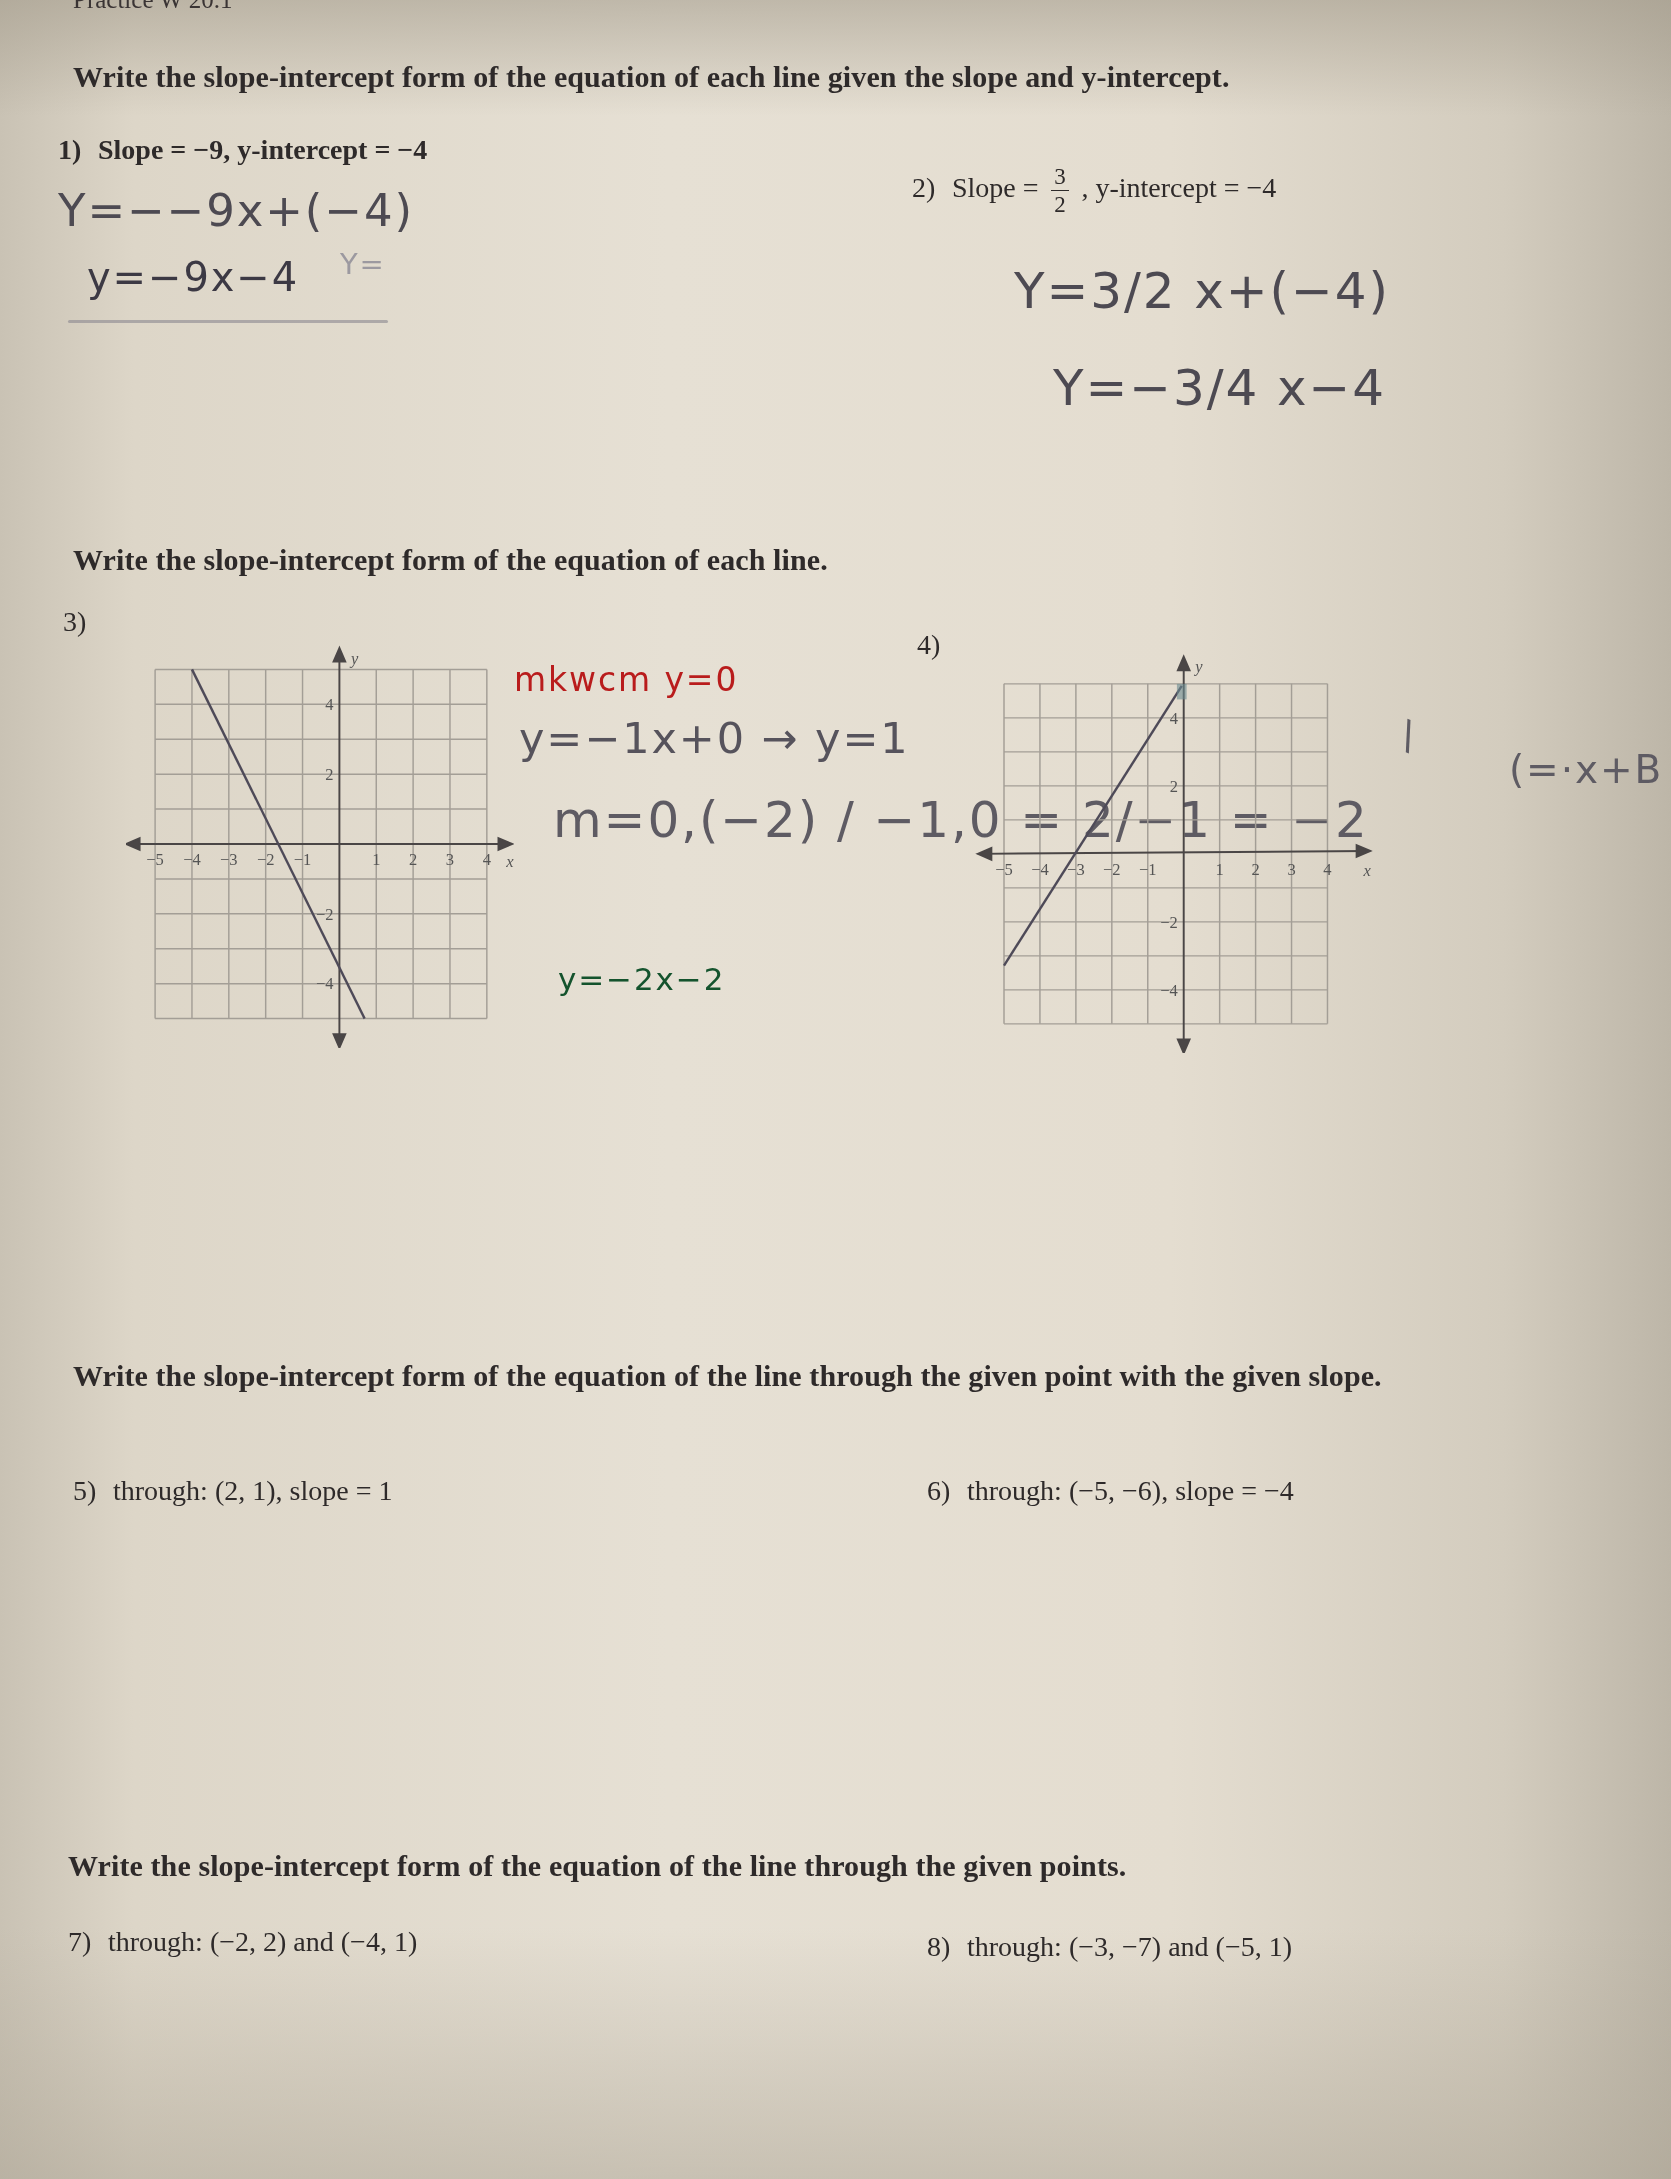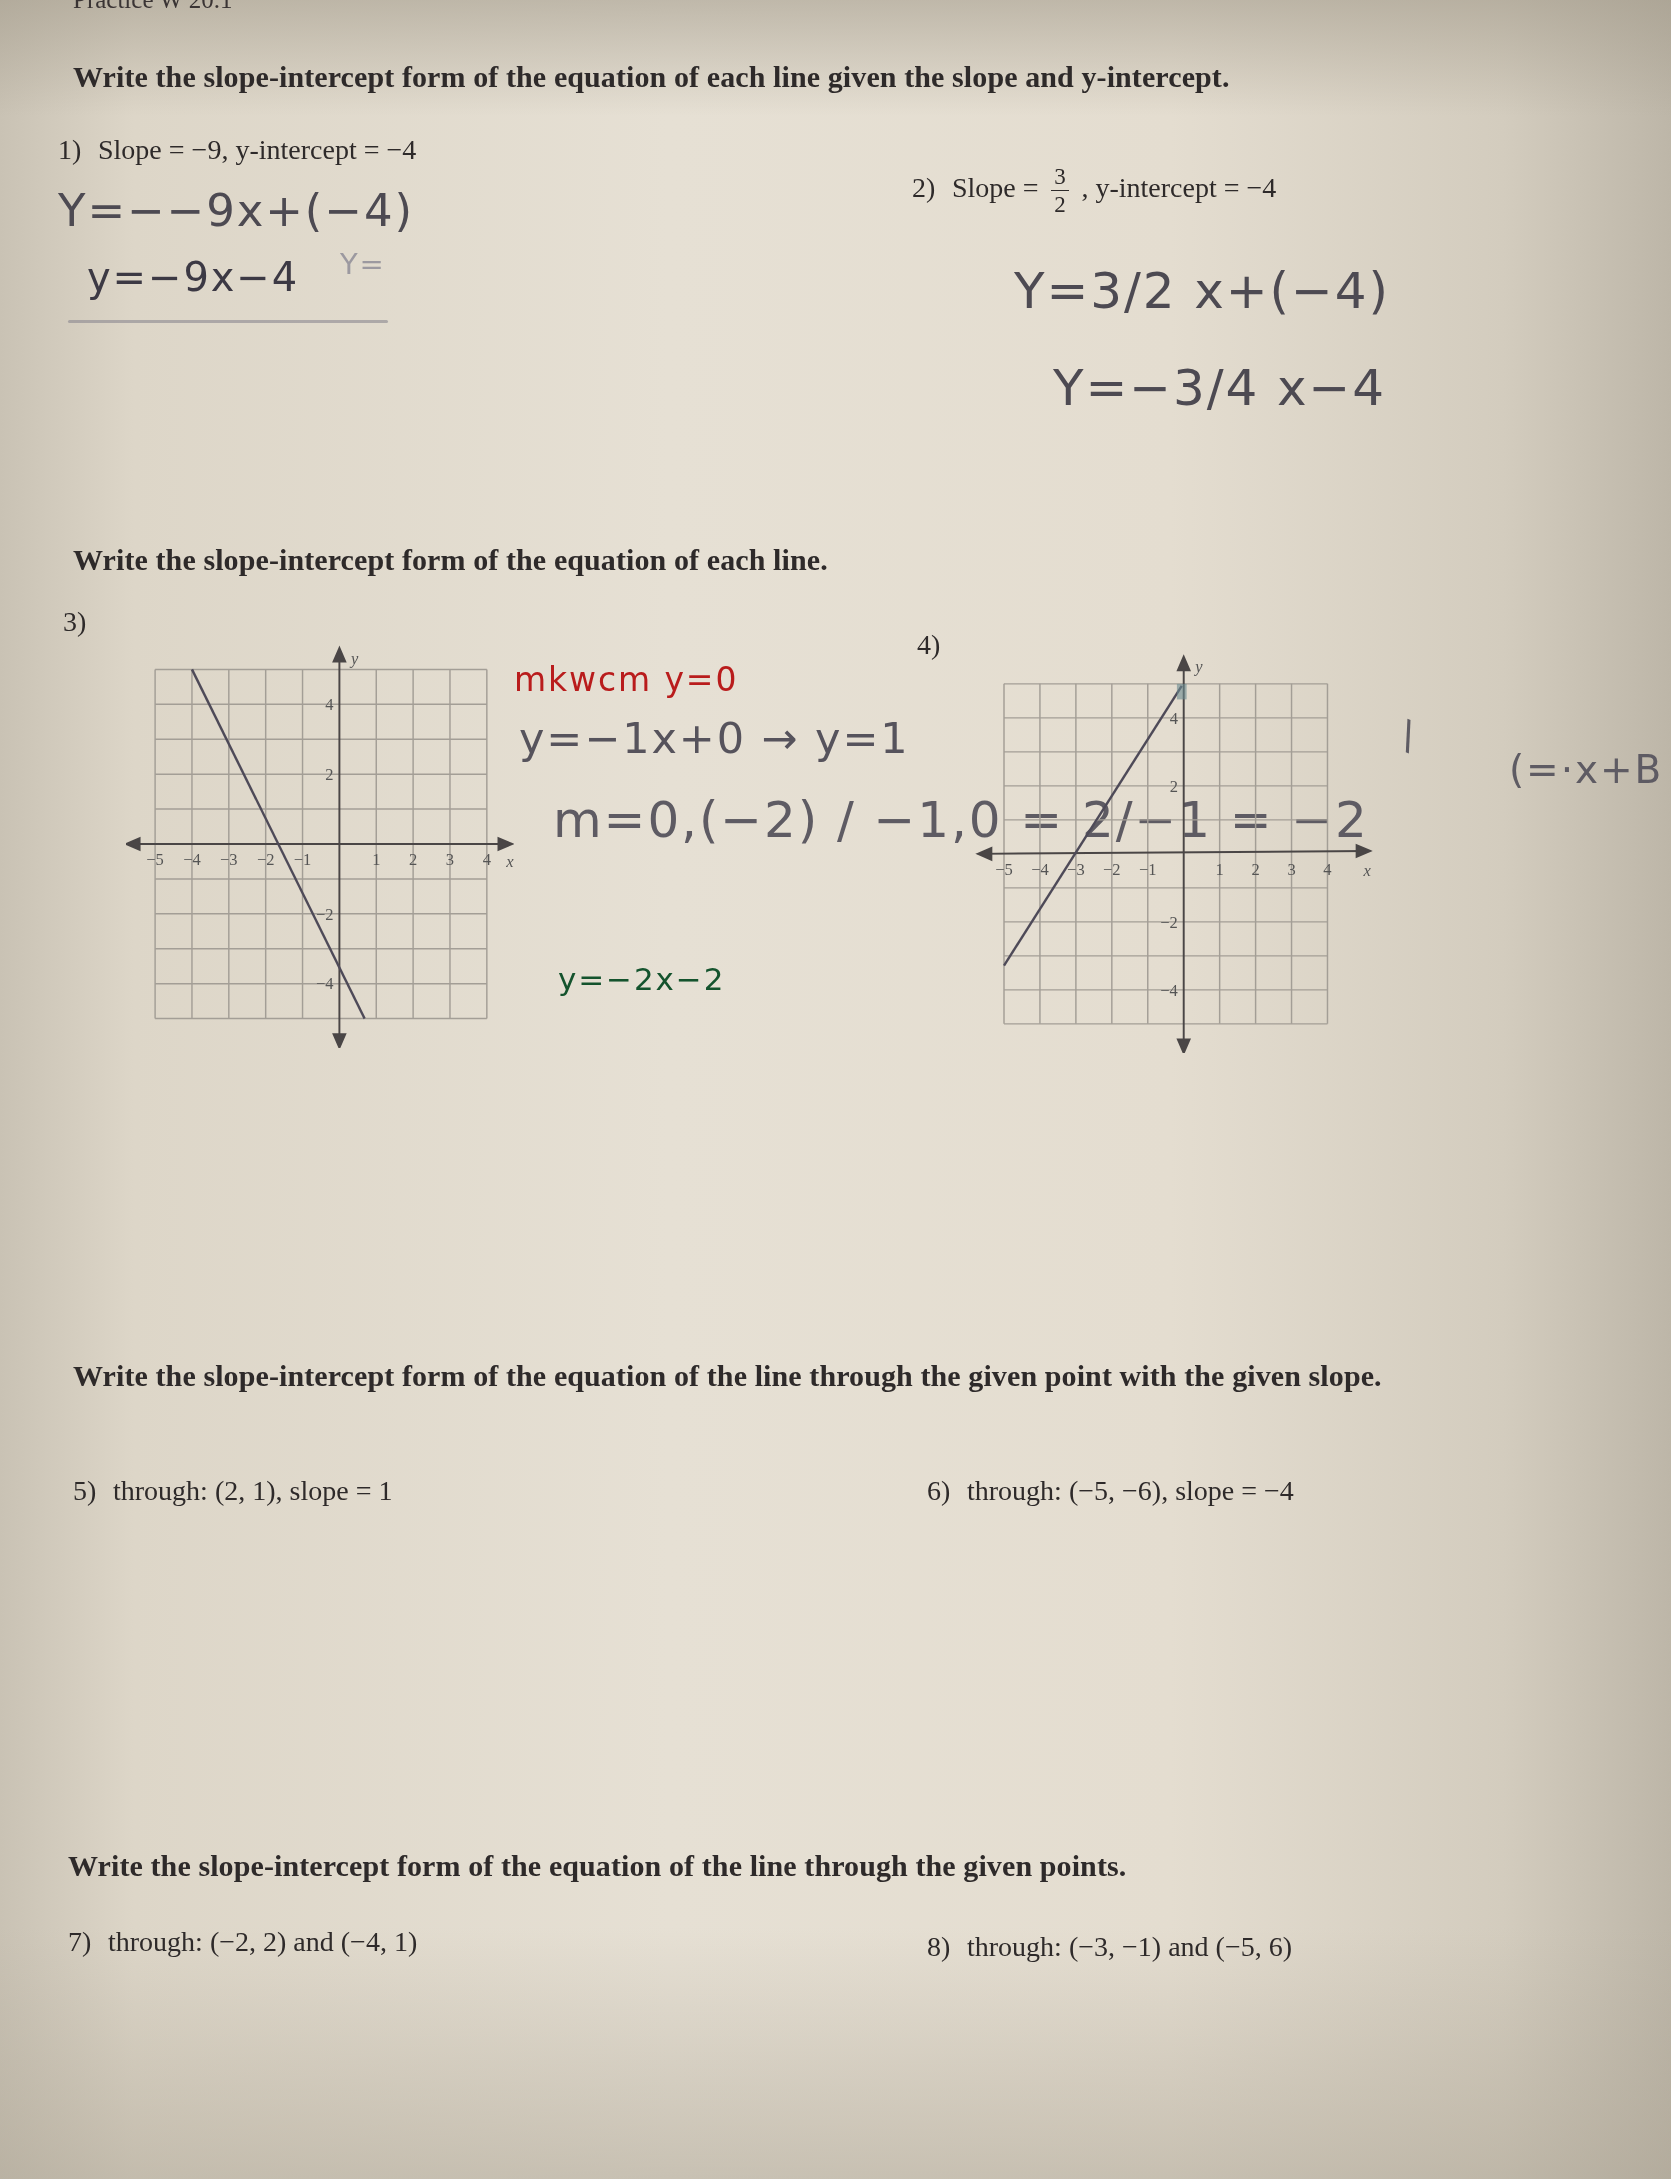"1) Slope = −9, y-intercept" div.abs { font-weight: none -> bold }
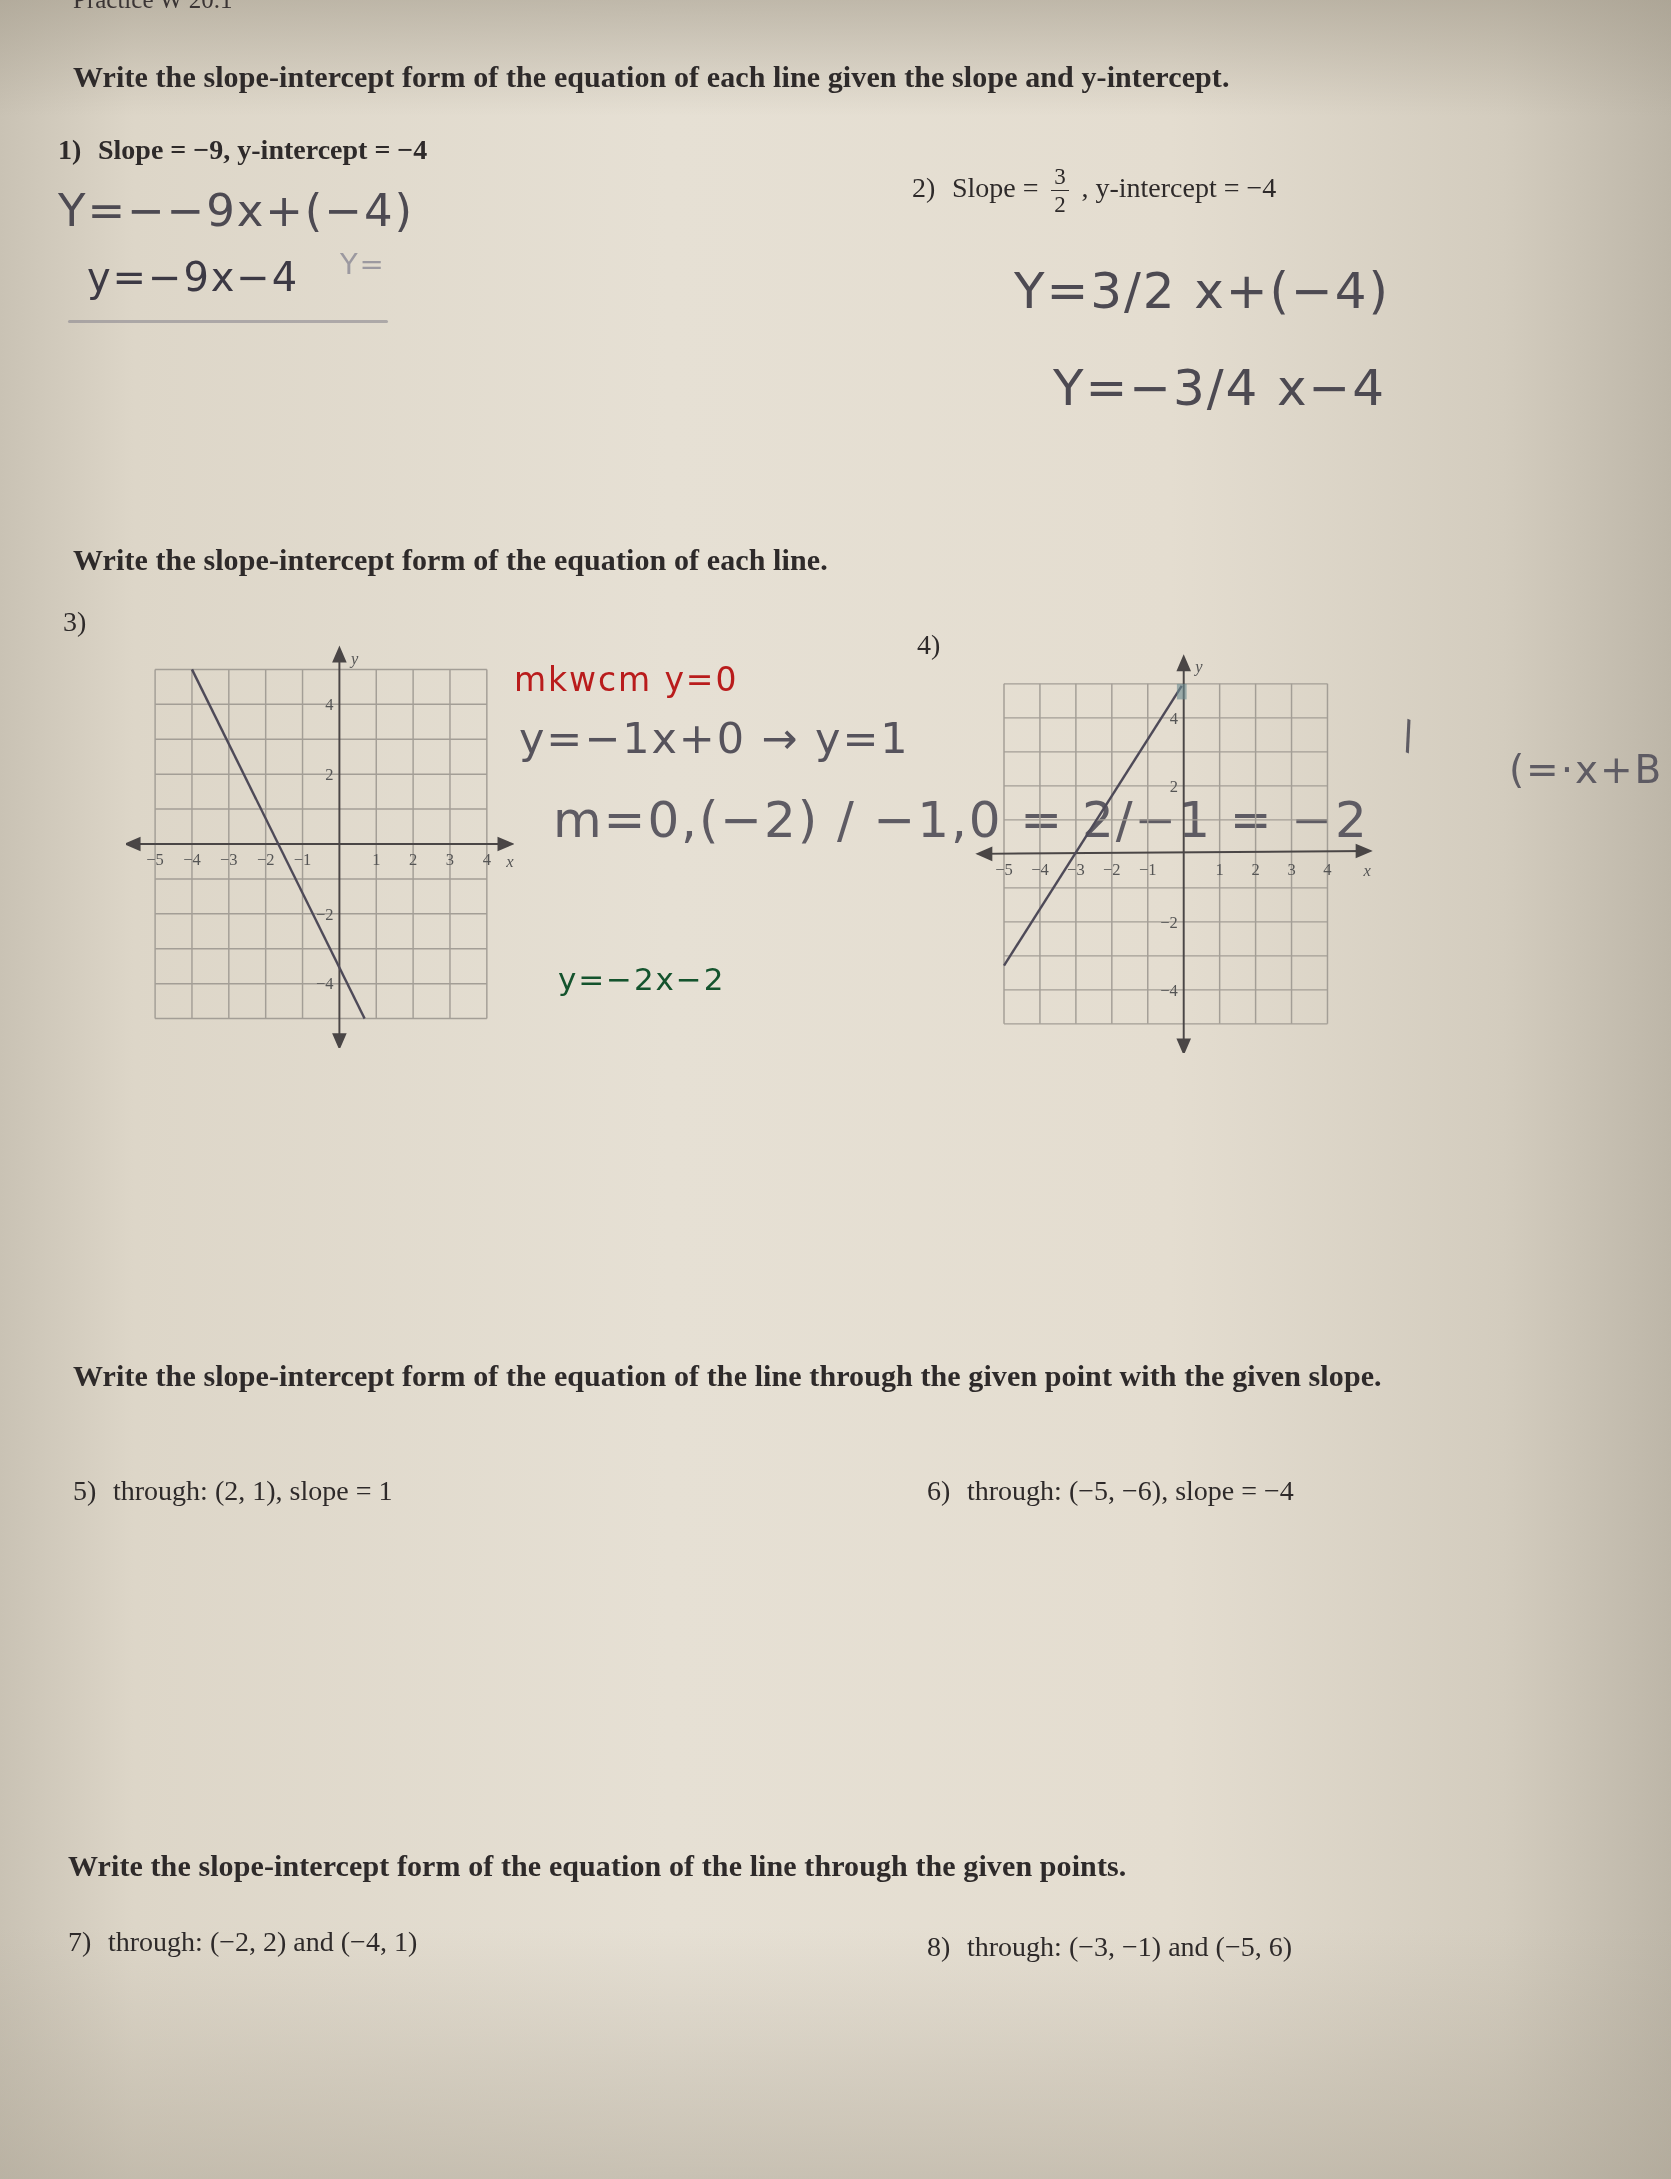"through: (−3, −1) and (−5," span { text: 1) and (−5, 6 -> 7) and (−5, 1 }
